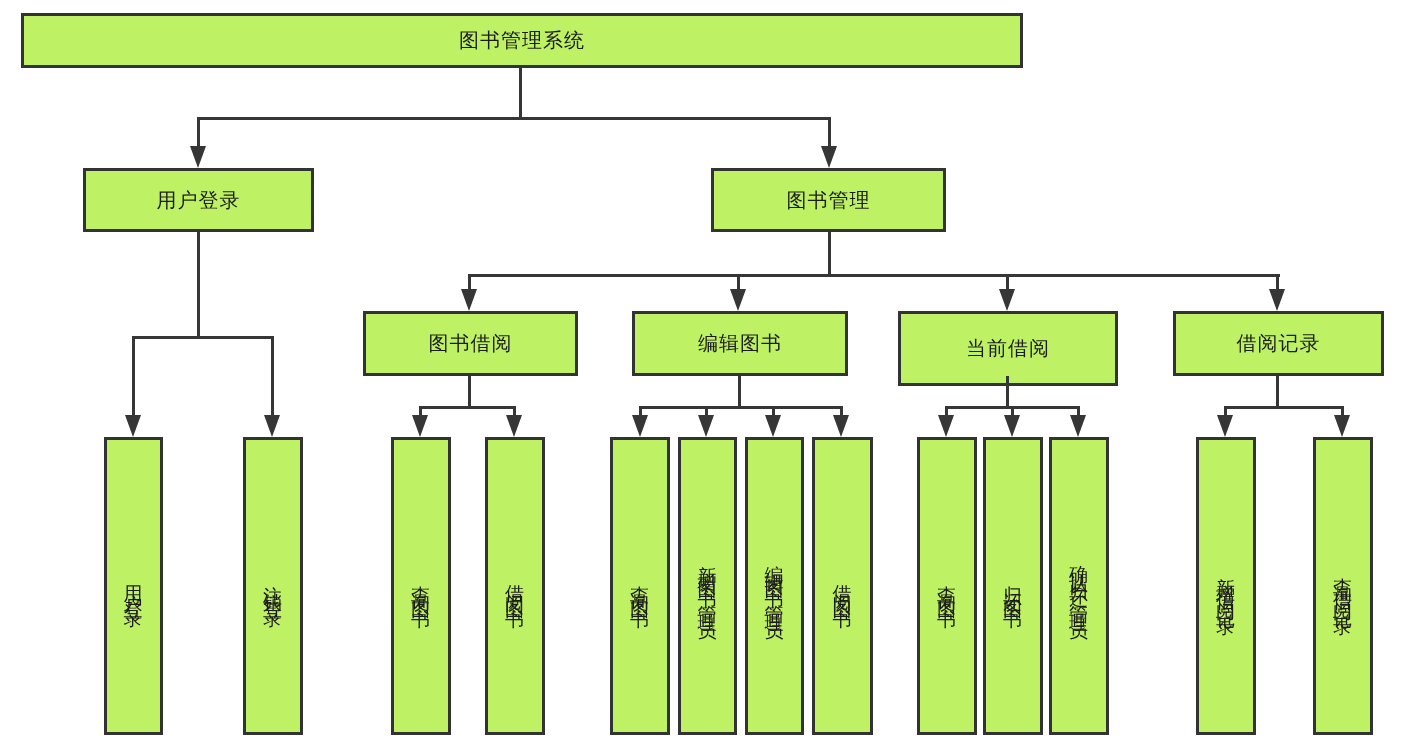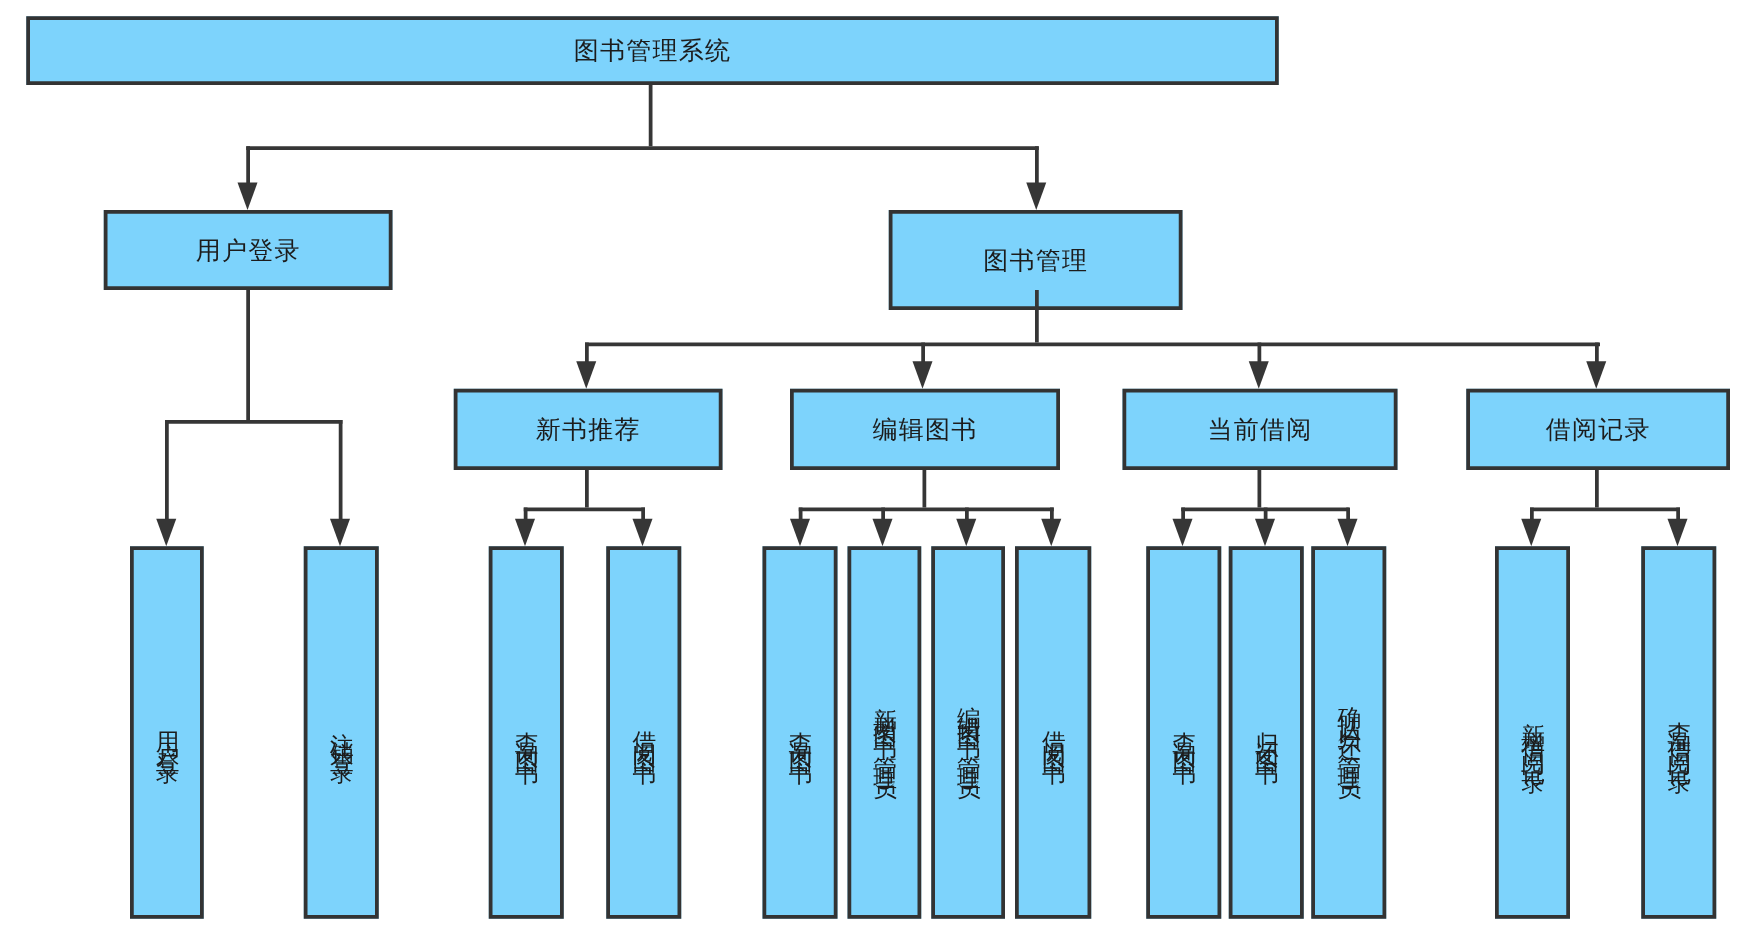"图书管理系统" .node { background: #7dd3fc -> #bef264 }
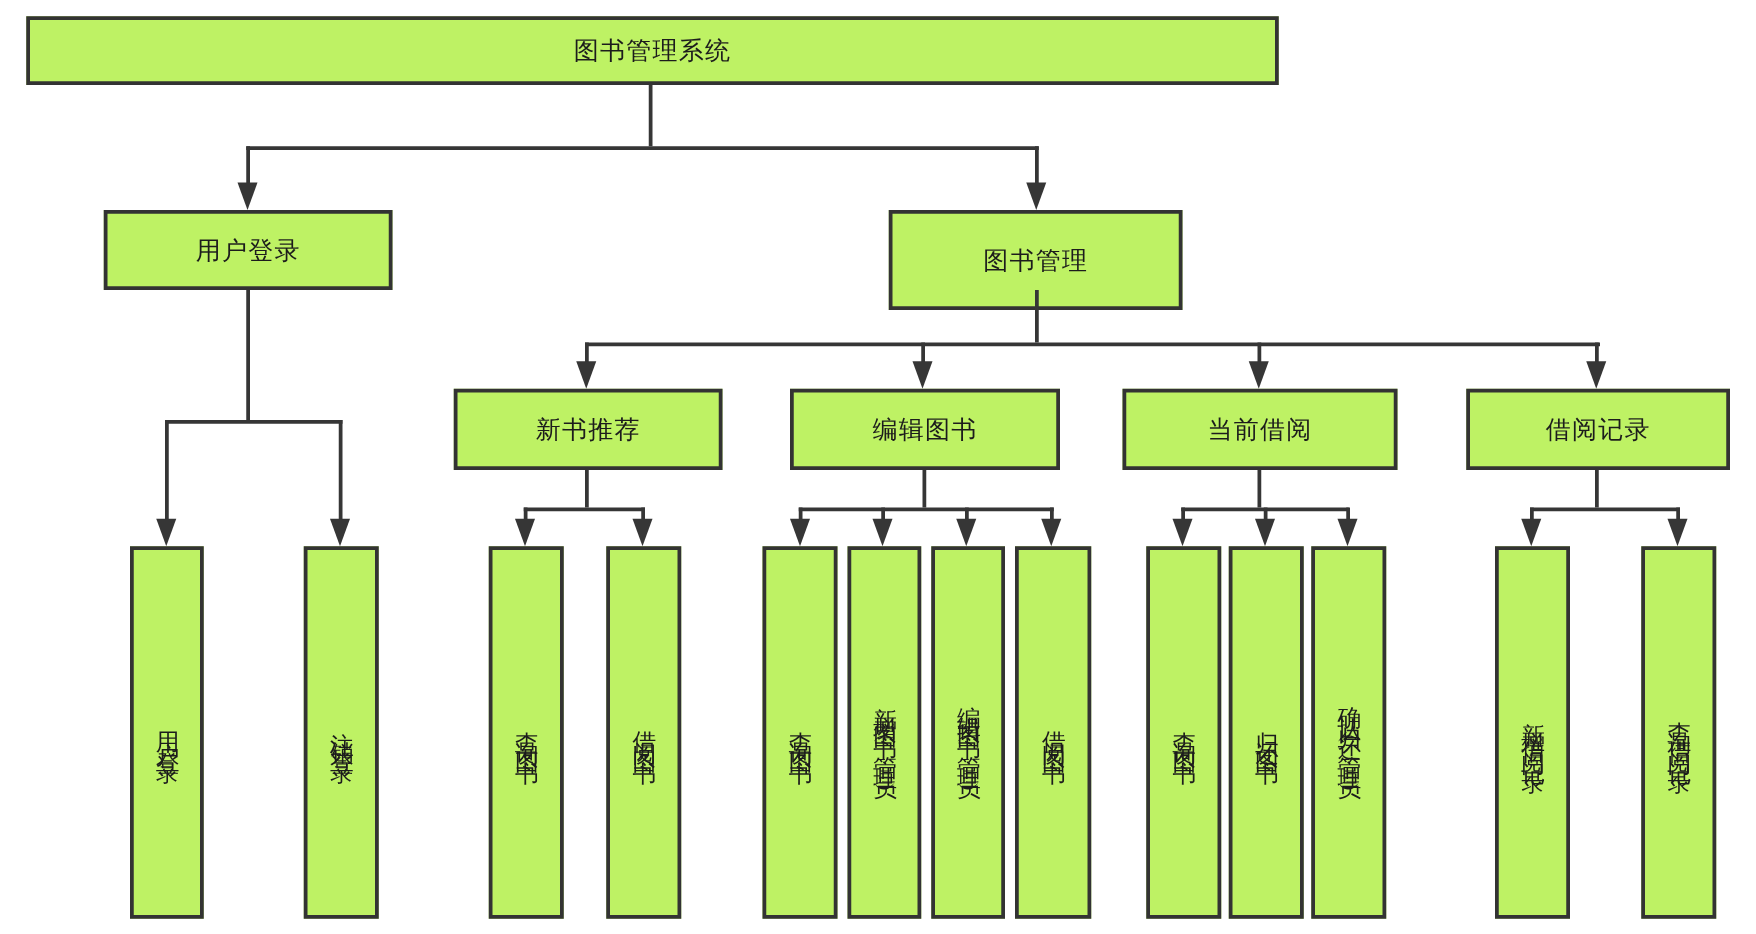"图书管理" div.node { height: 80px -> 64px }
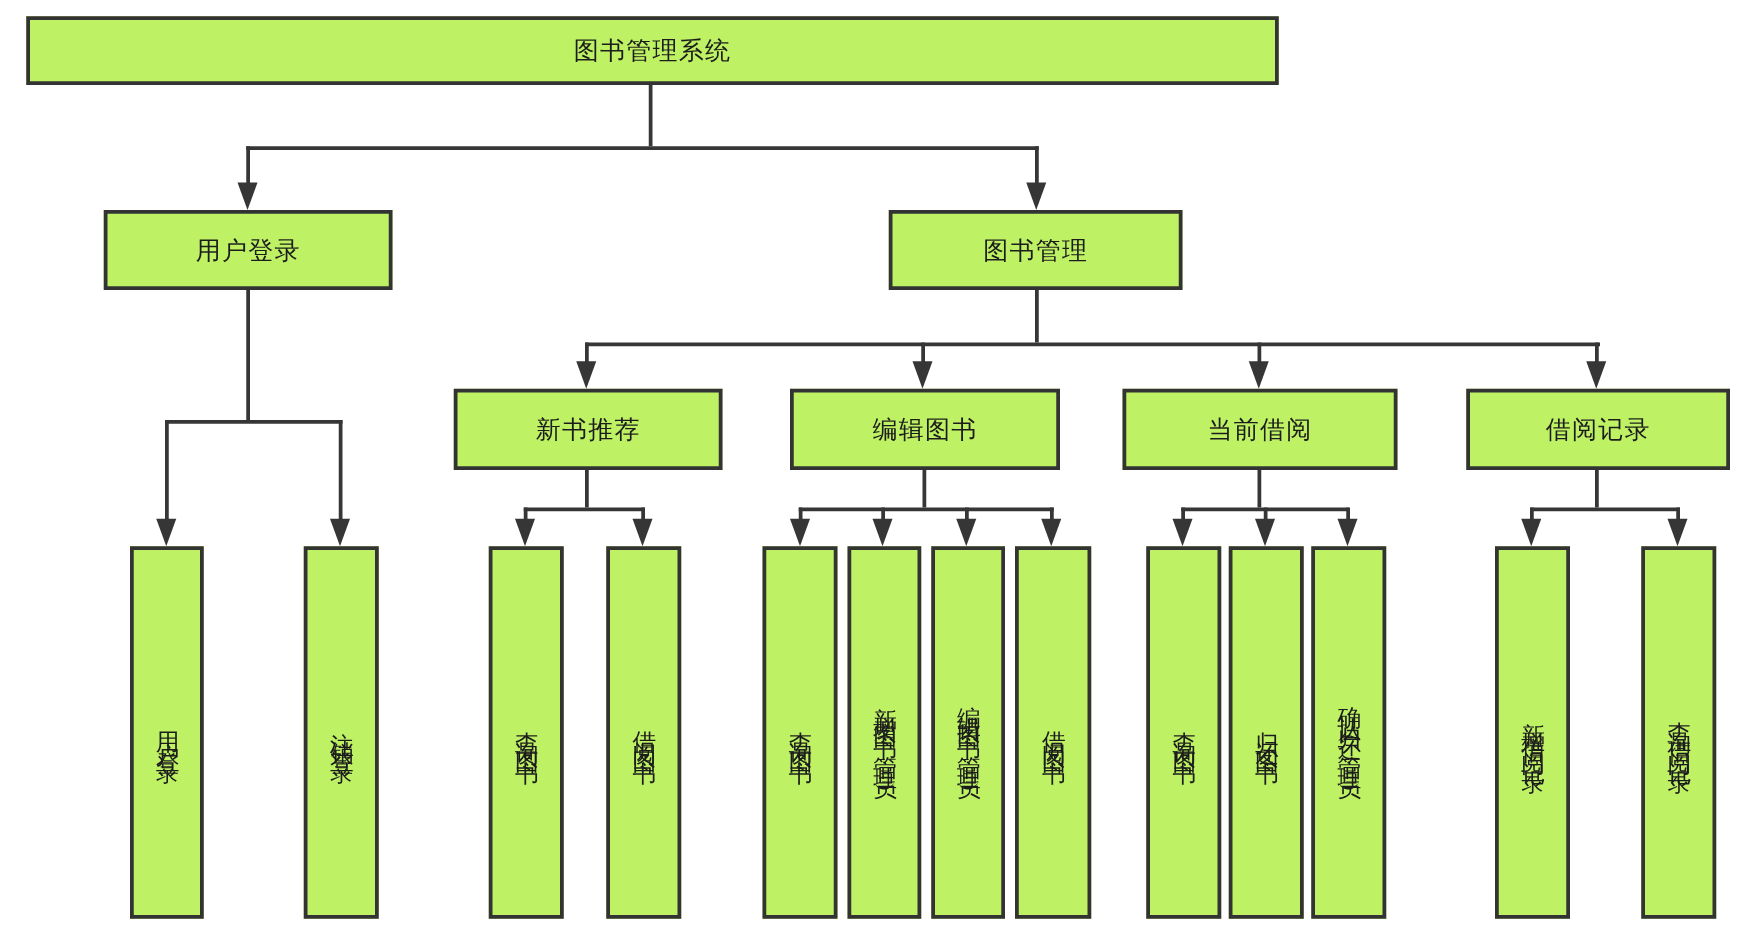"新书推荐" span { text: 新书推荐 -> 图书借阅 }
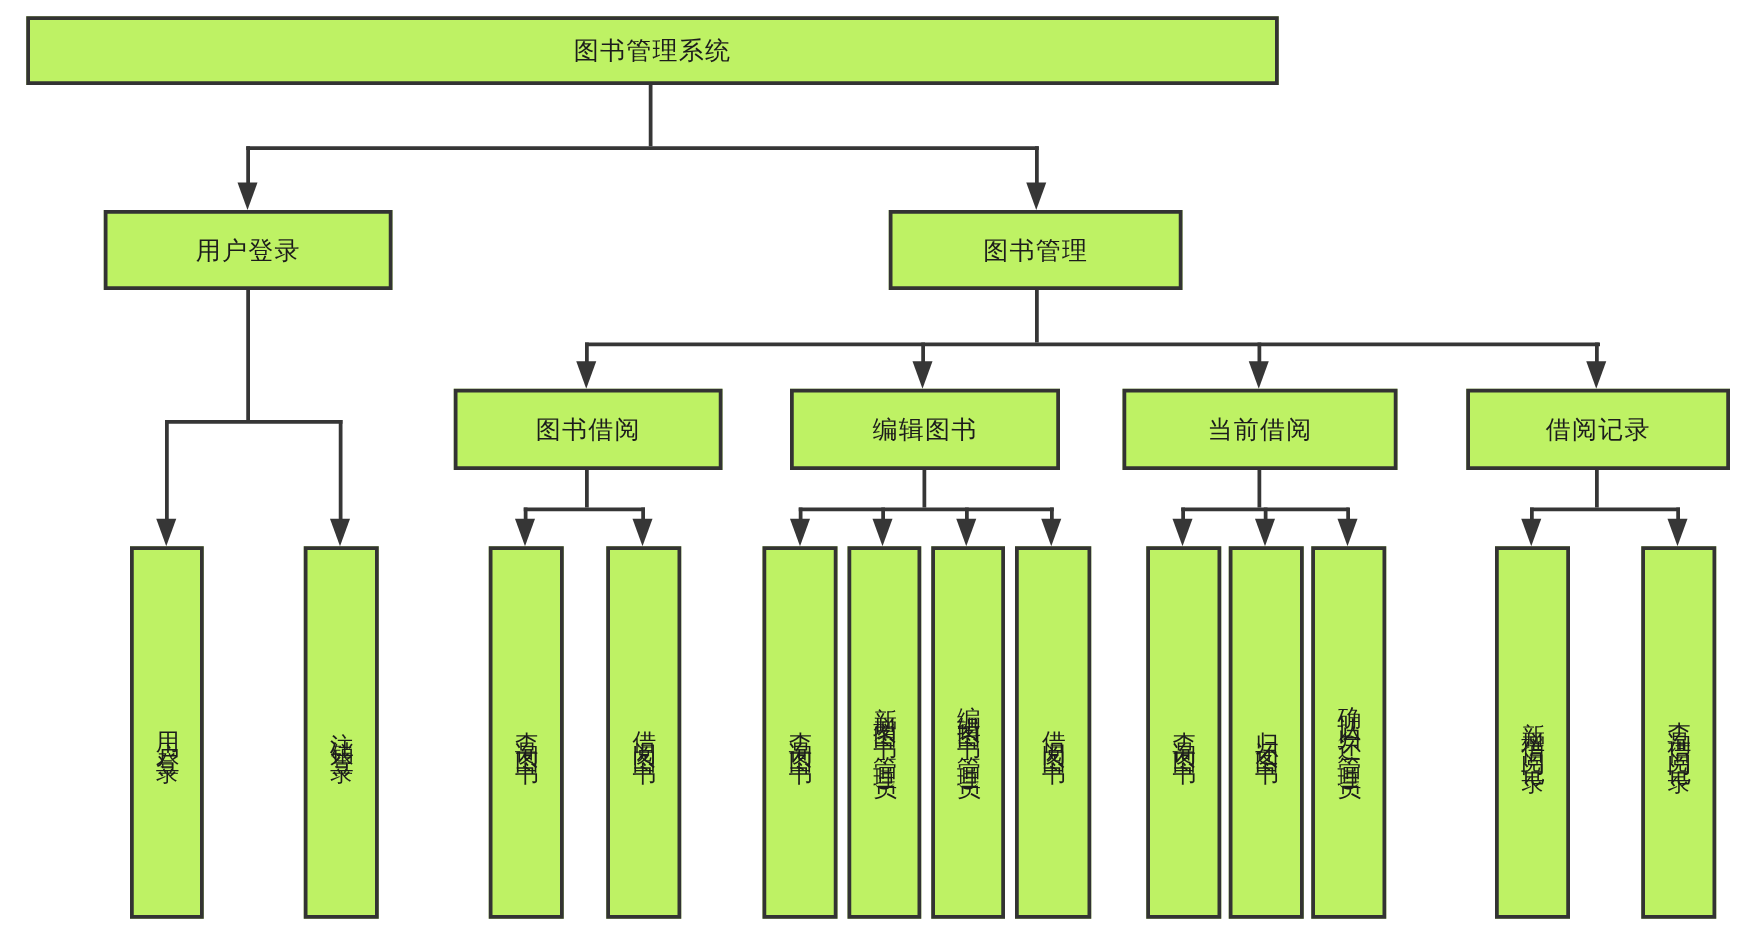"当前借阅" div.node { height: 65px -> 75px }
